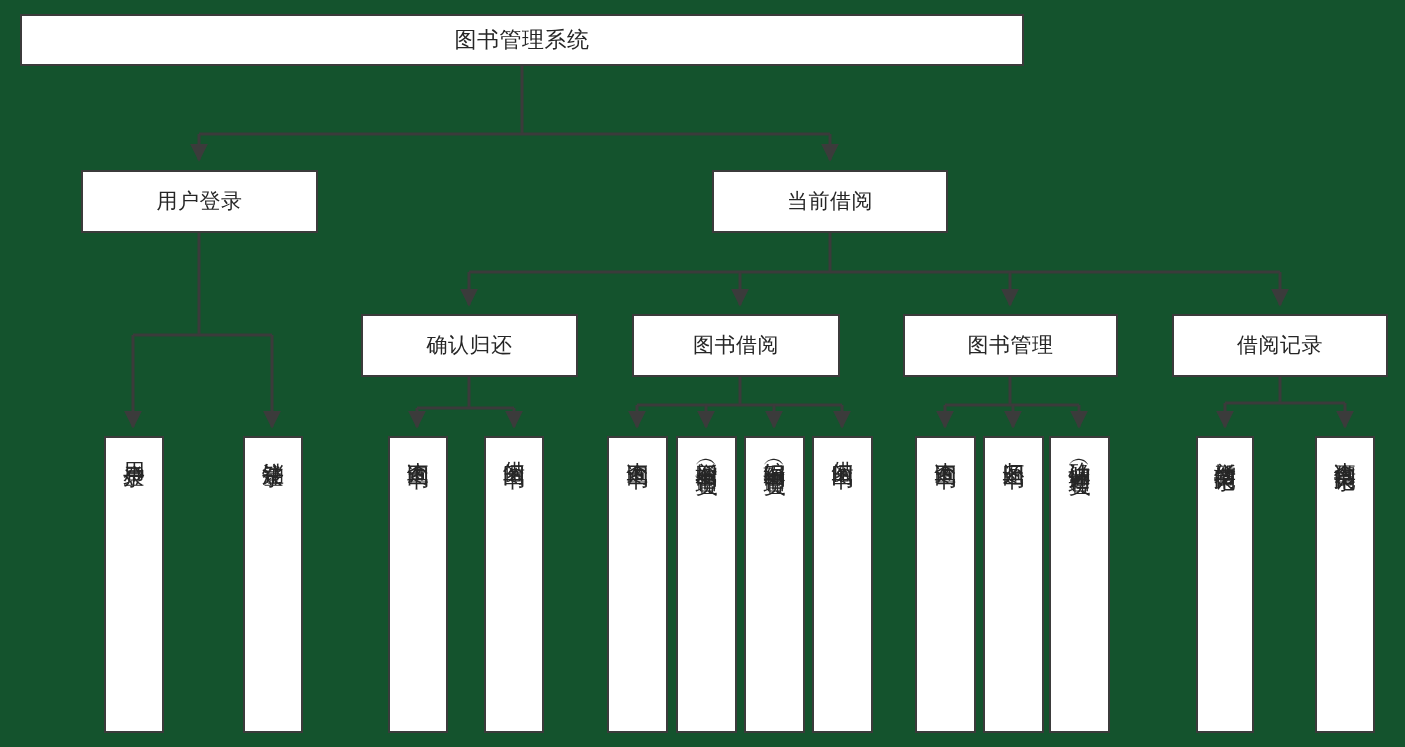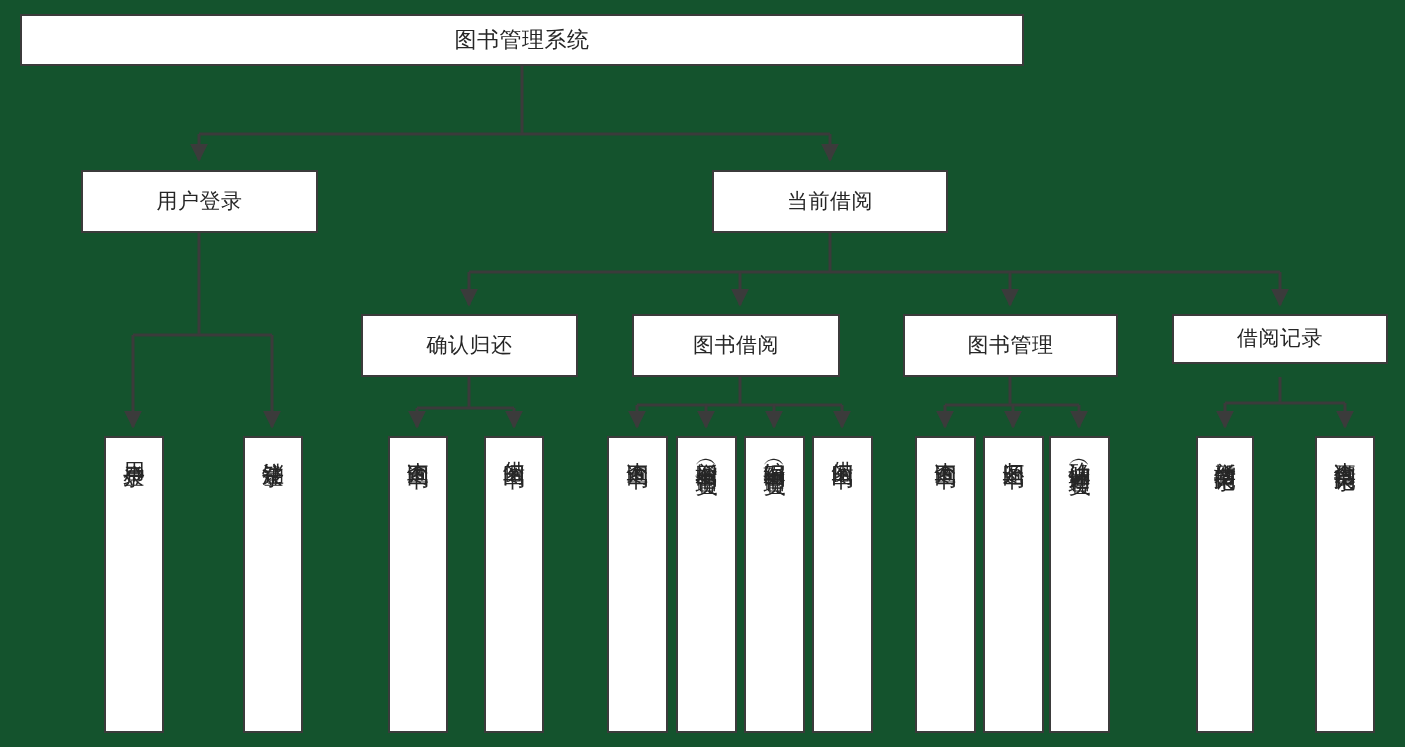"借阅记录" div.node { height: 50px -> 63px }
